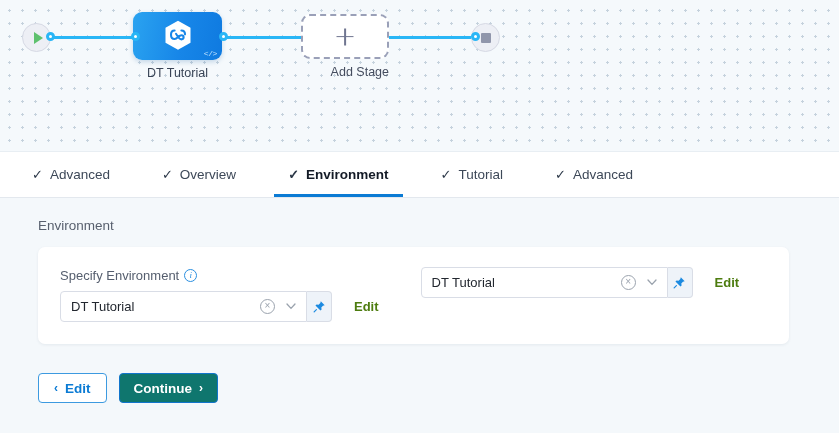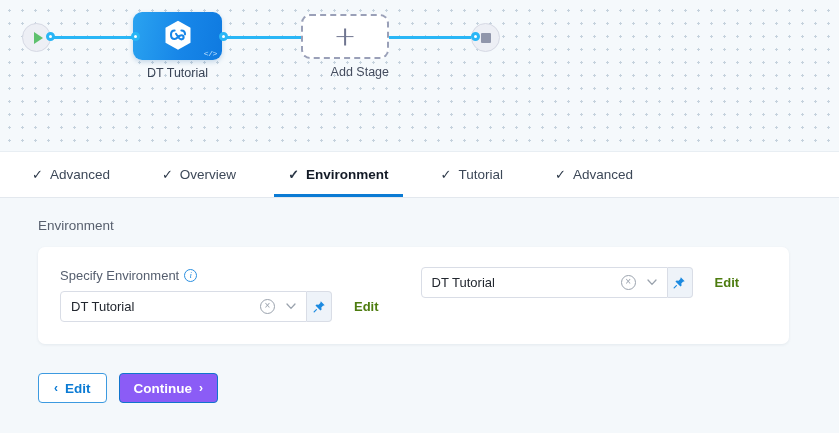"Continue" .btn-continue { background: #8b5cf6 -> #0f766e }
